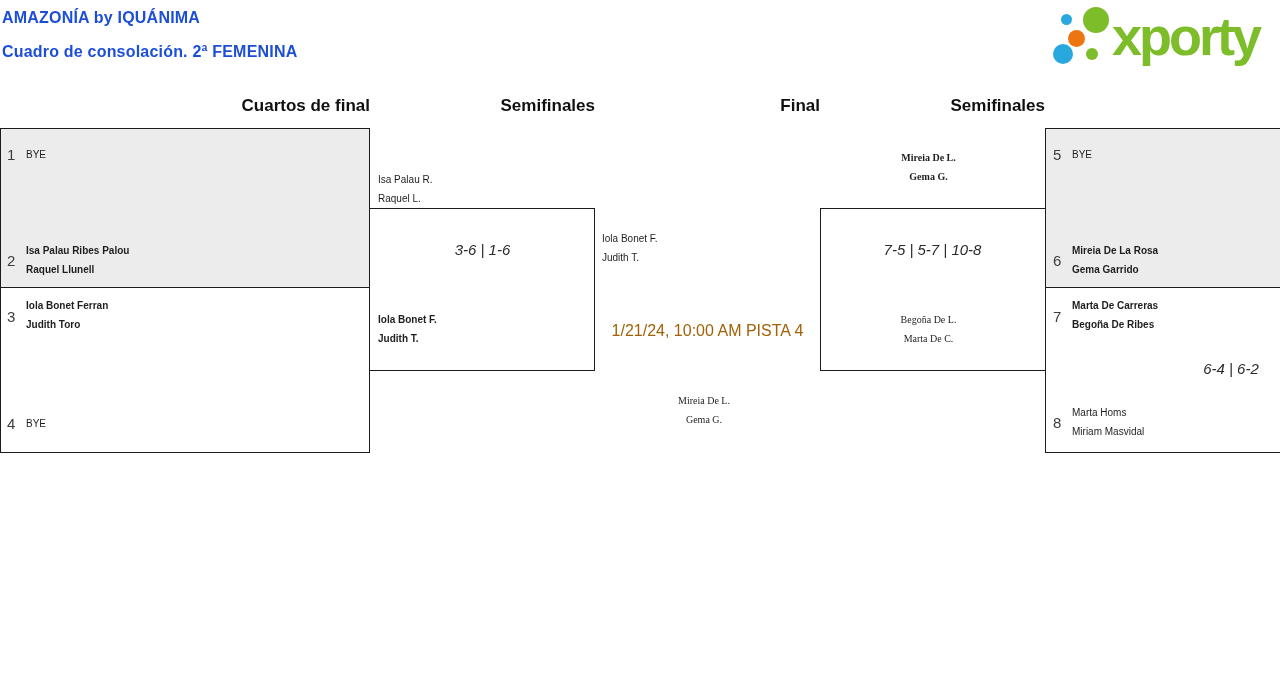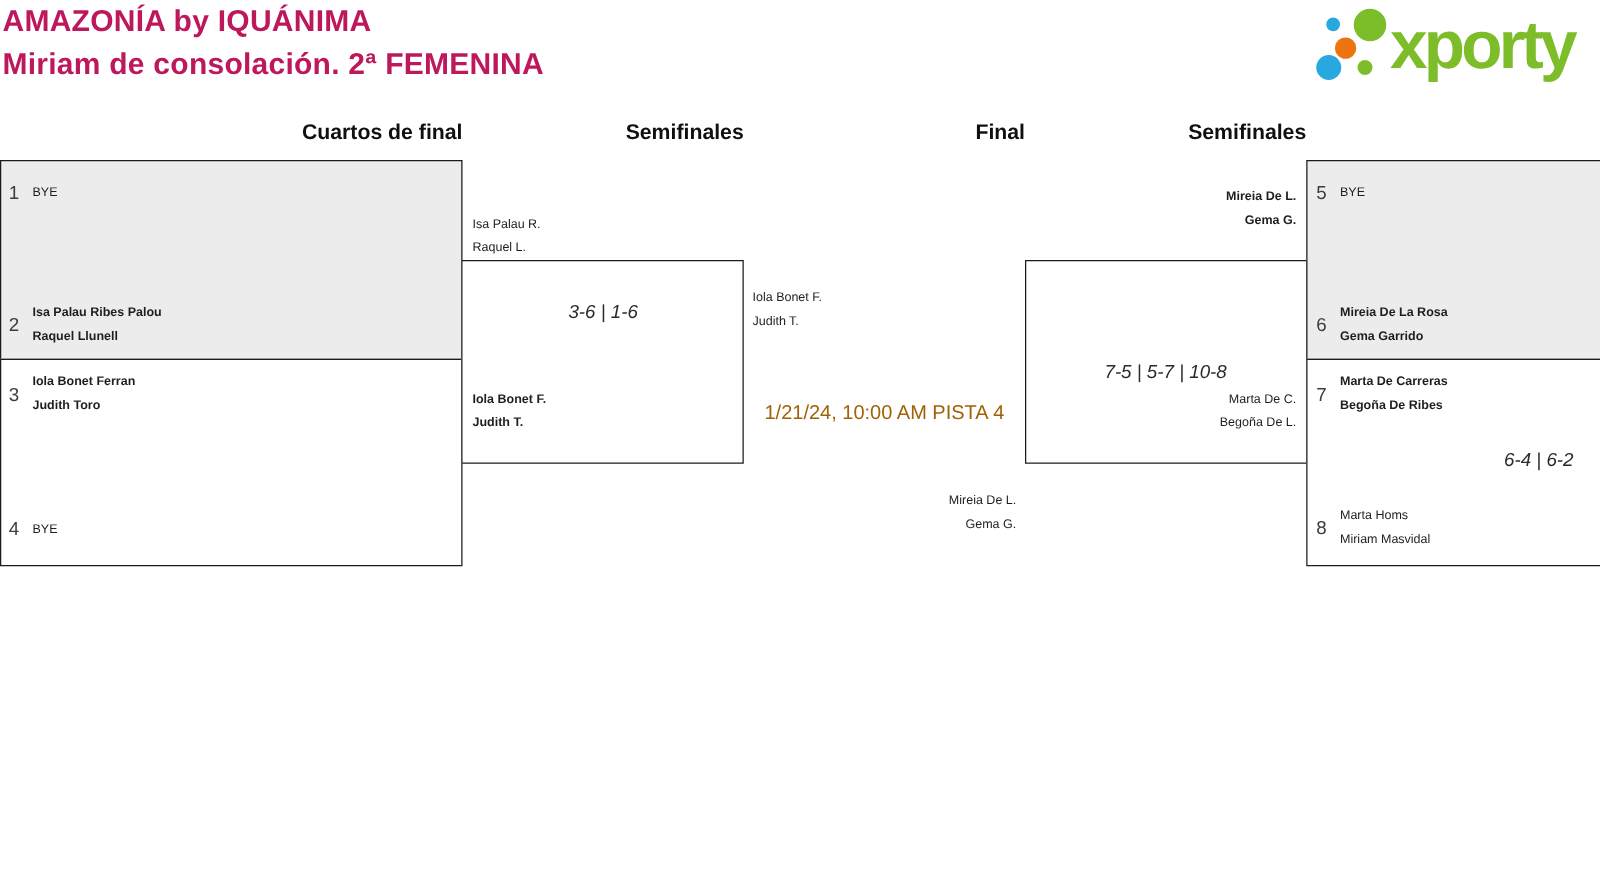"AMAZONÍA by IQUÁNIMA" .title-line { color: #be185d -> #1d4ed8; font-size: 24px -> 16px }
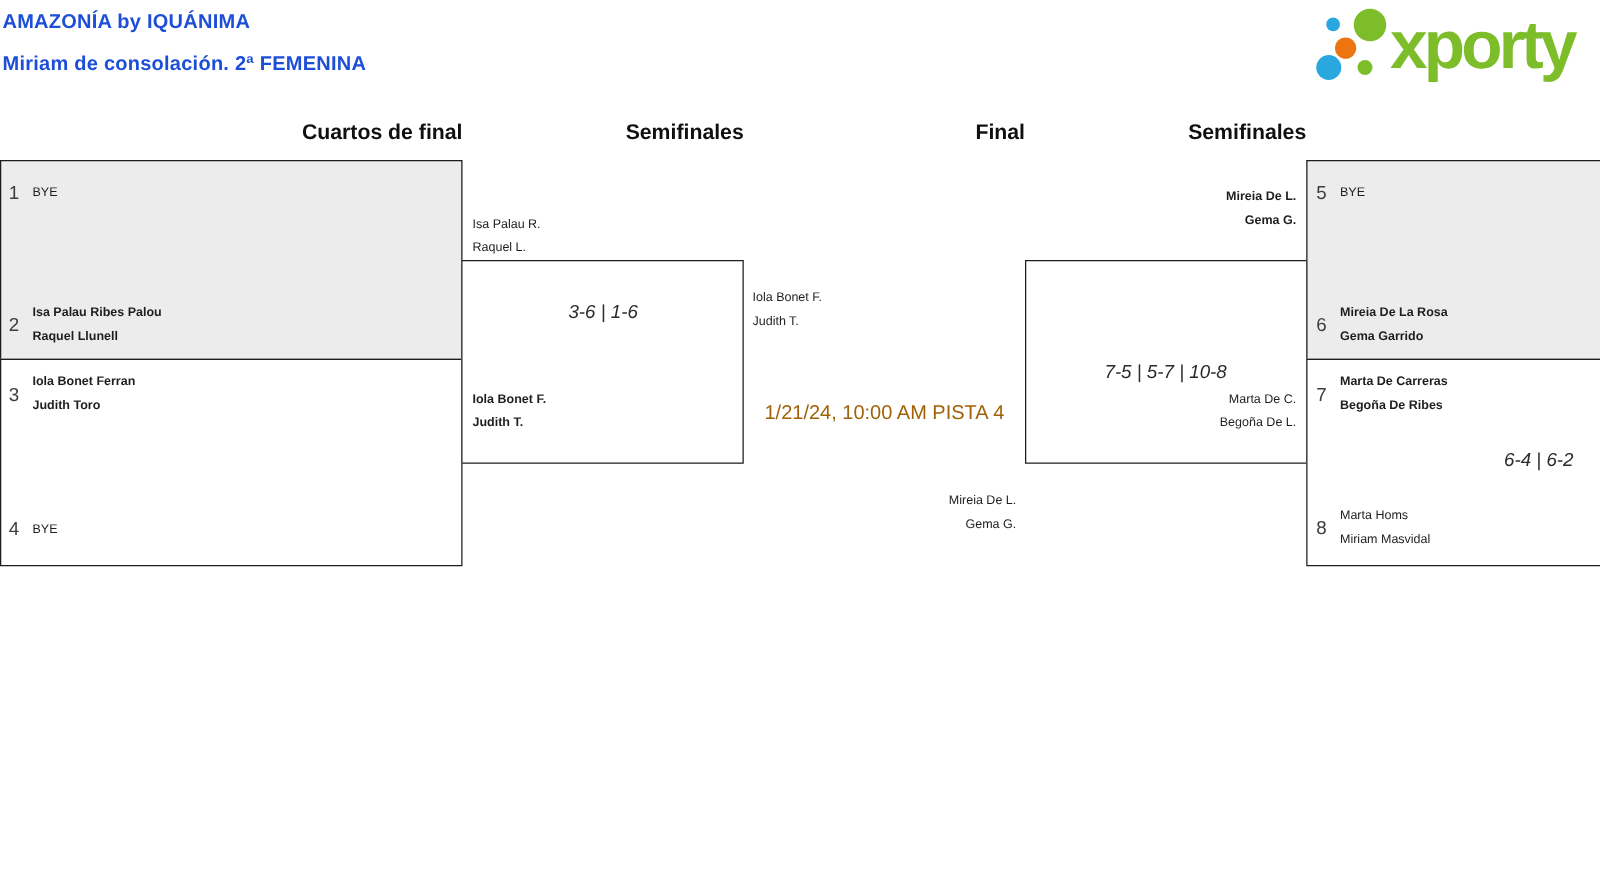"Miriam de consolación. 2ª FEMENINA" div.title-line { text: Miriam -> Cuadro }
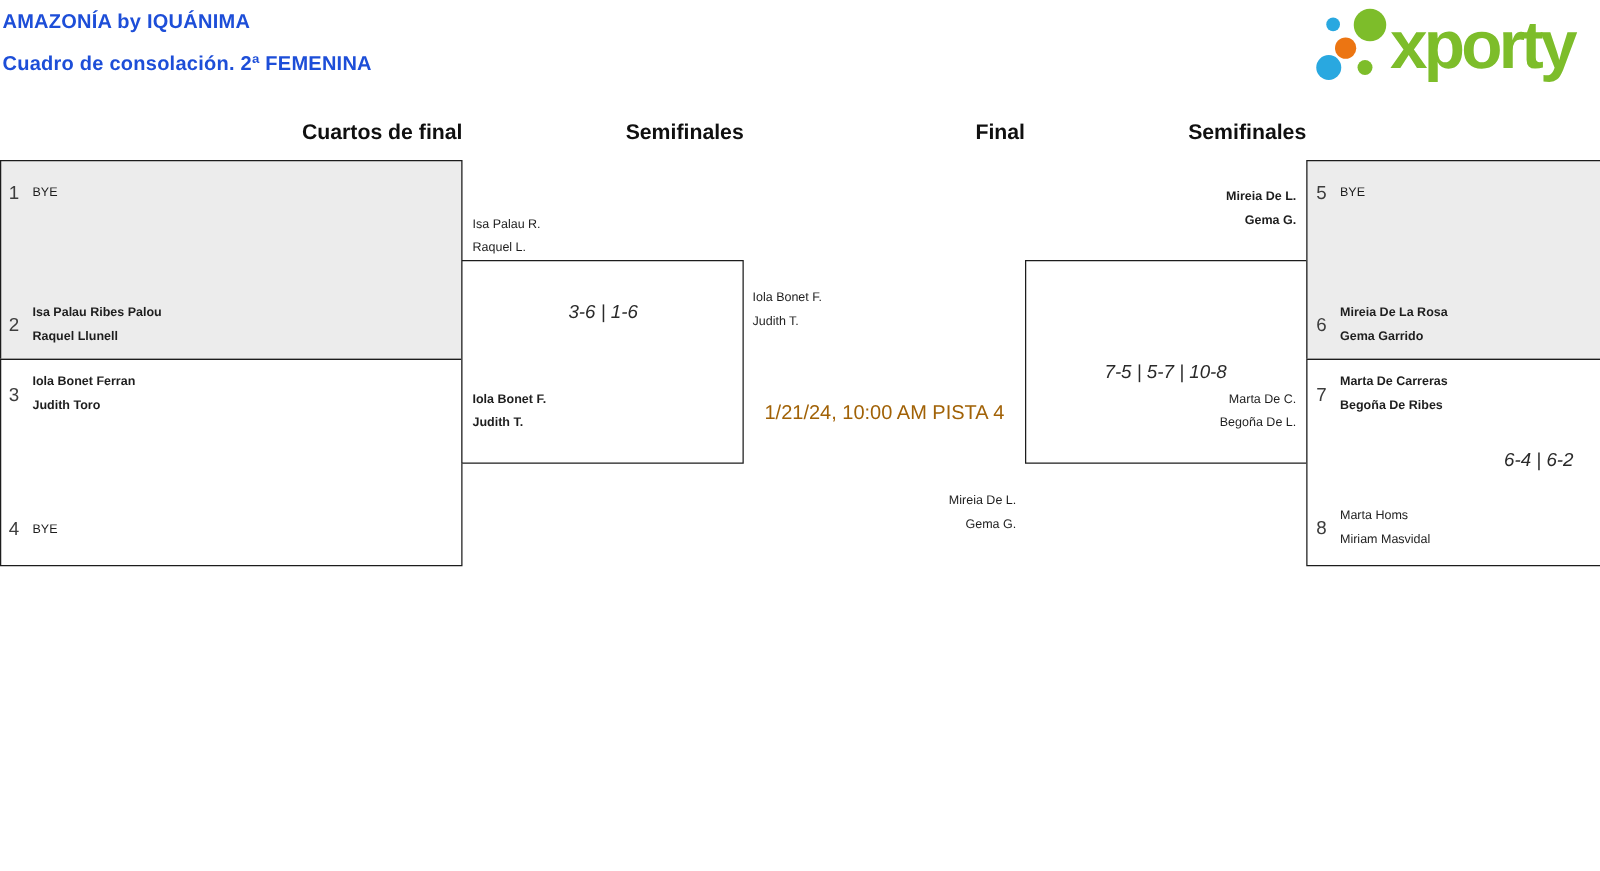"Mireia De L." .right { font-family: none -> Liberation Serif, serif; text-align: right -> center }
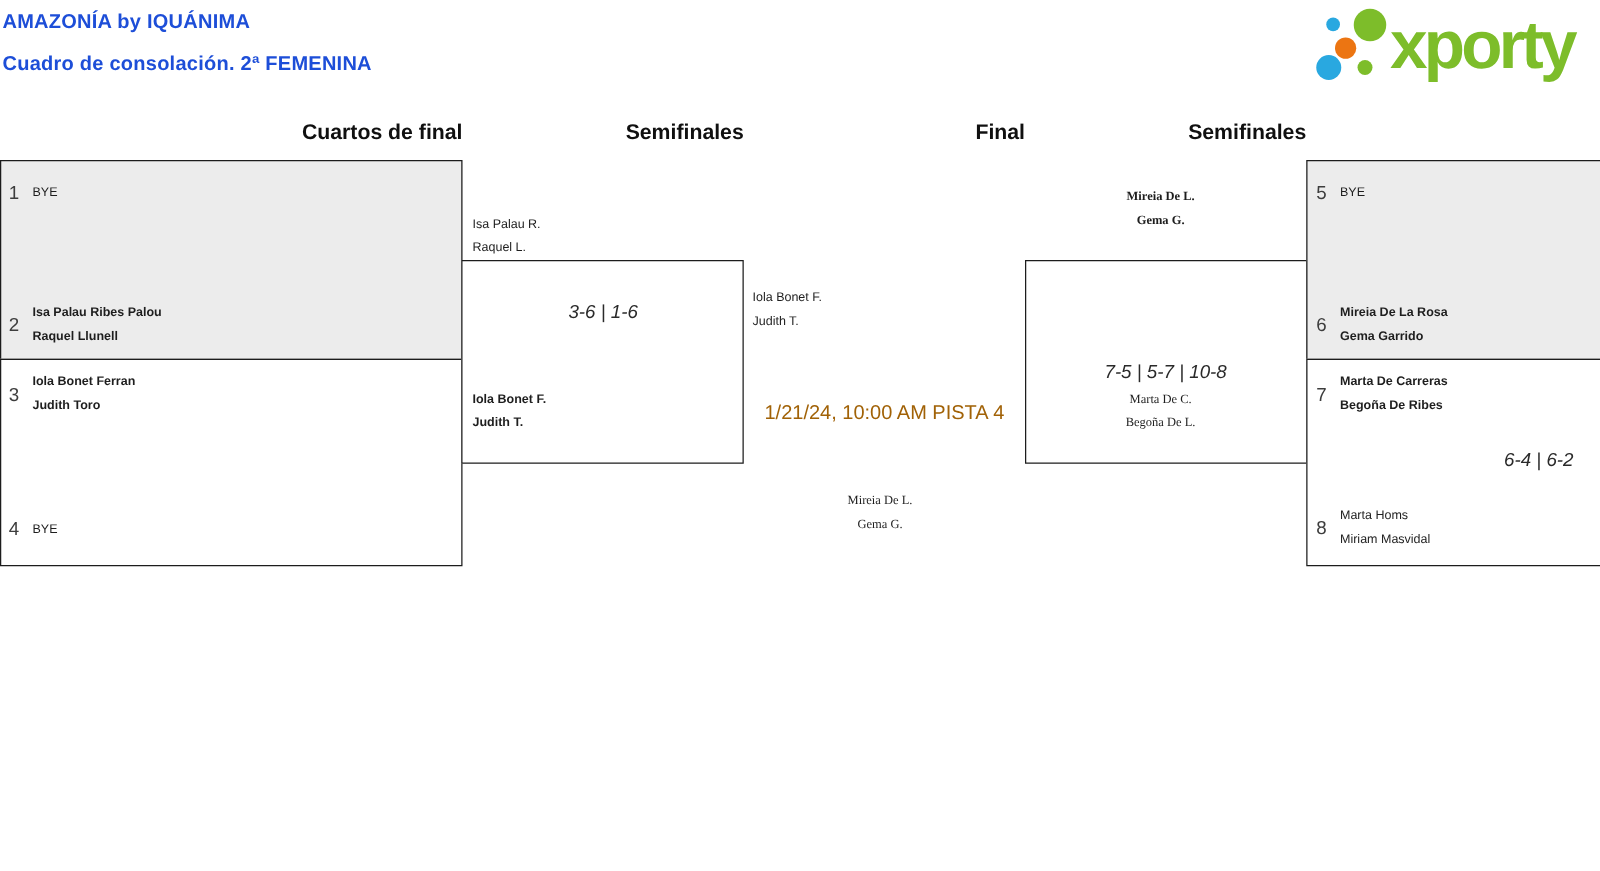"7-5 | 5-7 | 10-8" div.score { margin-top: 48px -> none }
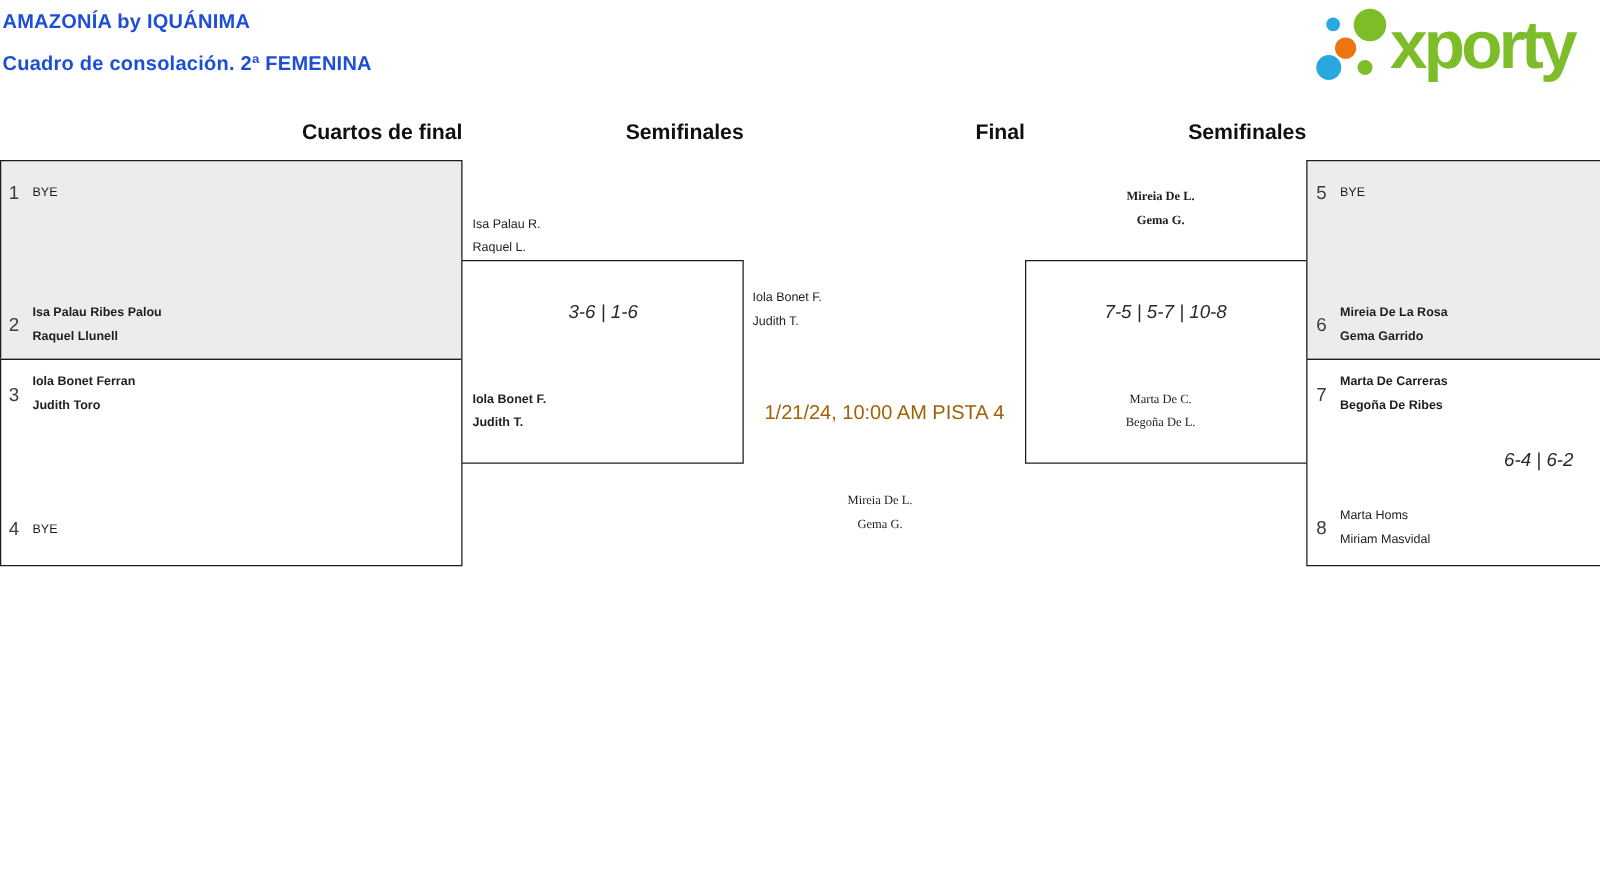"Marta De C." span { order: before "Begoña De L." -> after "Begoña De L." }
